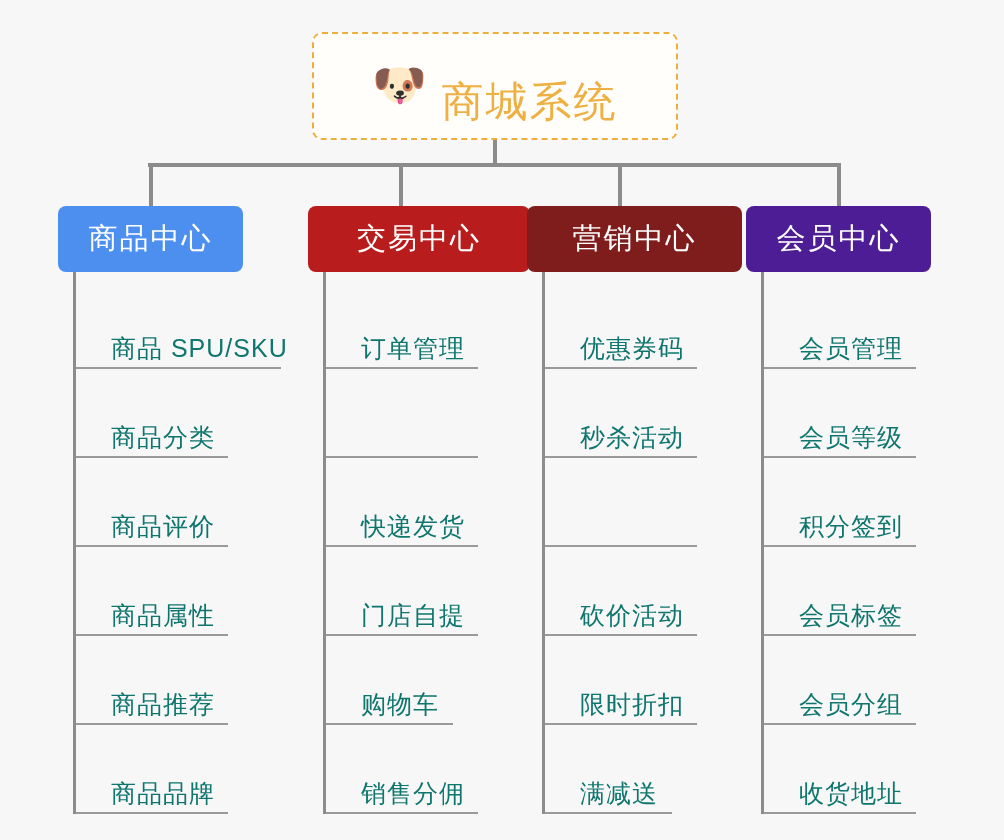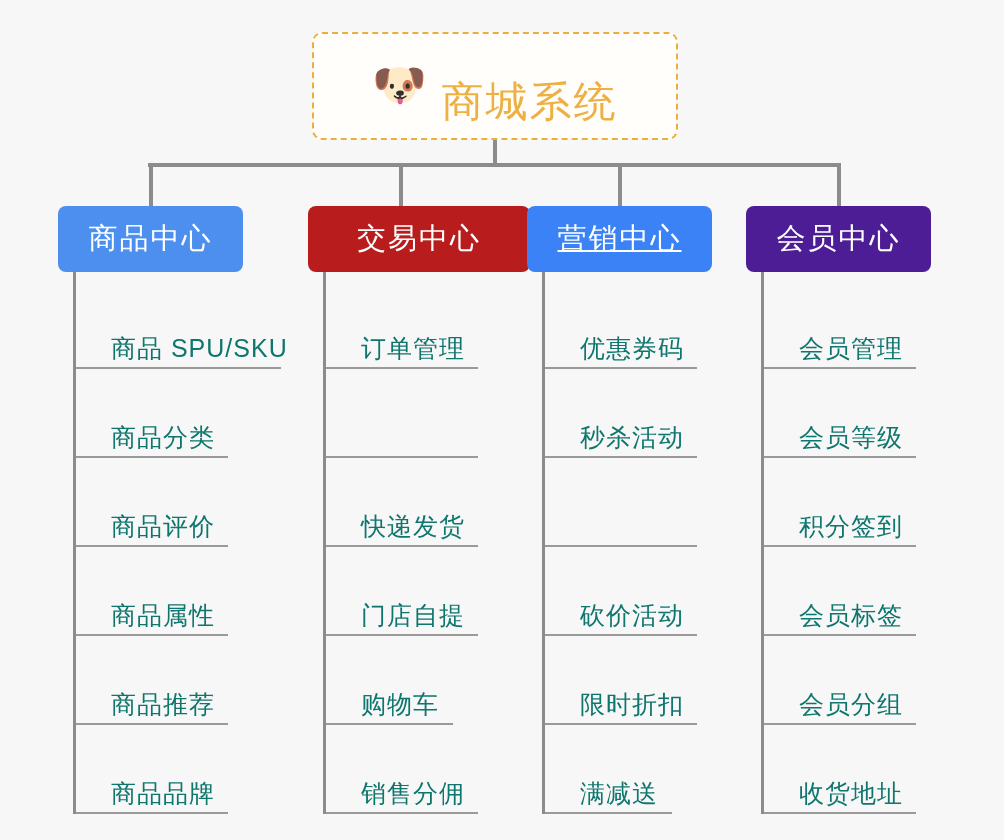"营销中心" div.branch-header { background: #3b82f6 -> #7f1d1d; text-decoration: underline -> none; width: 185px -> 215px }
